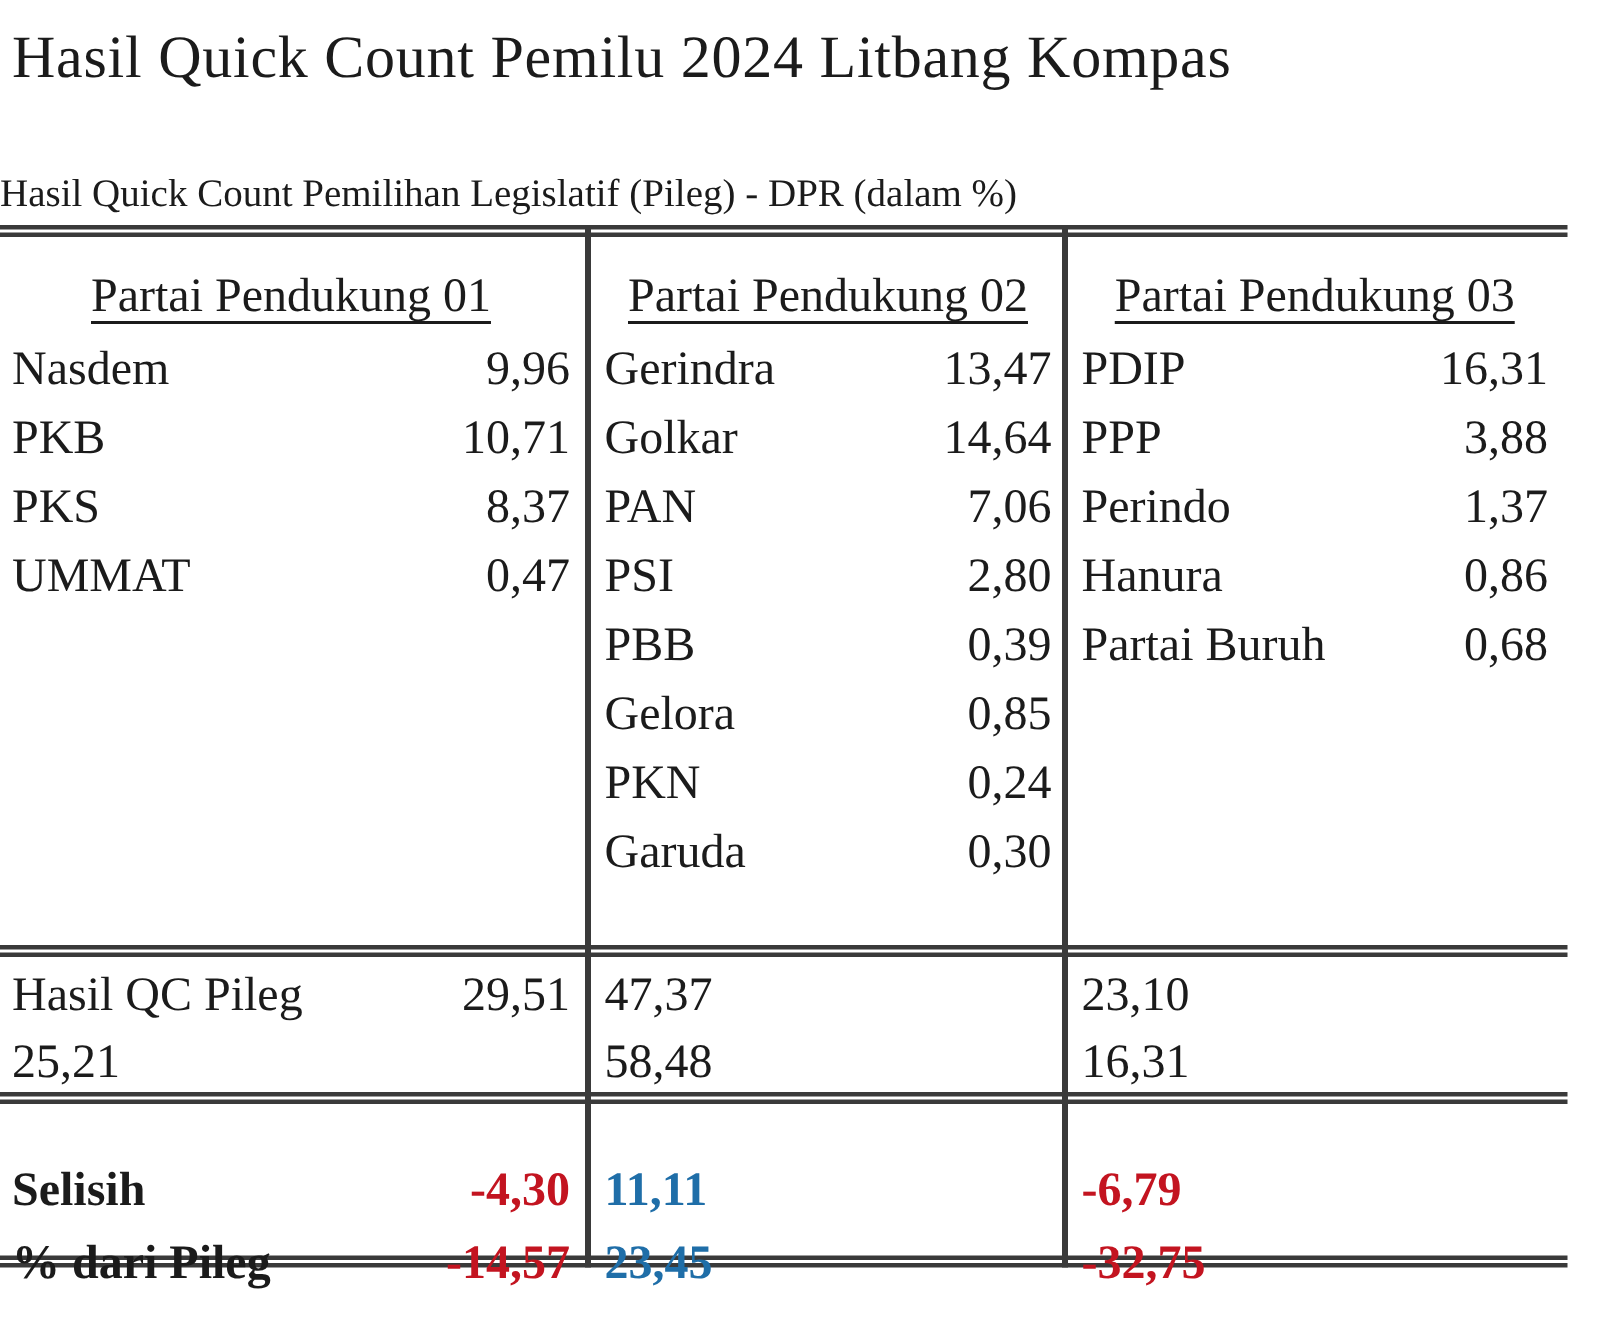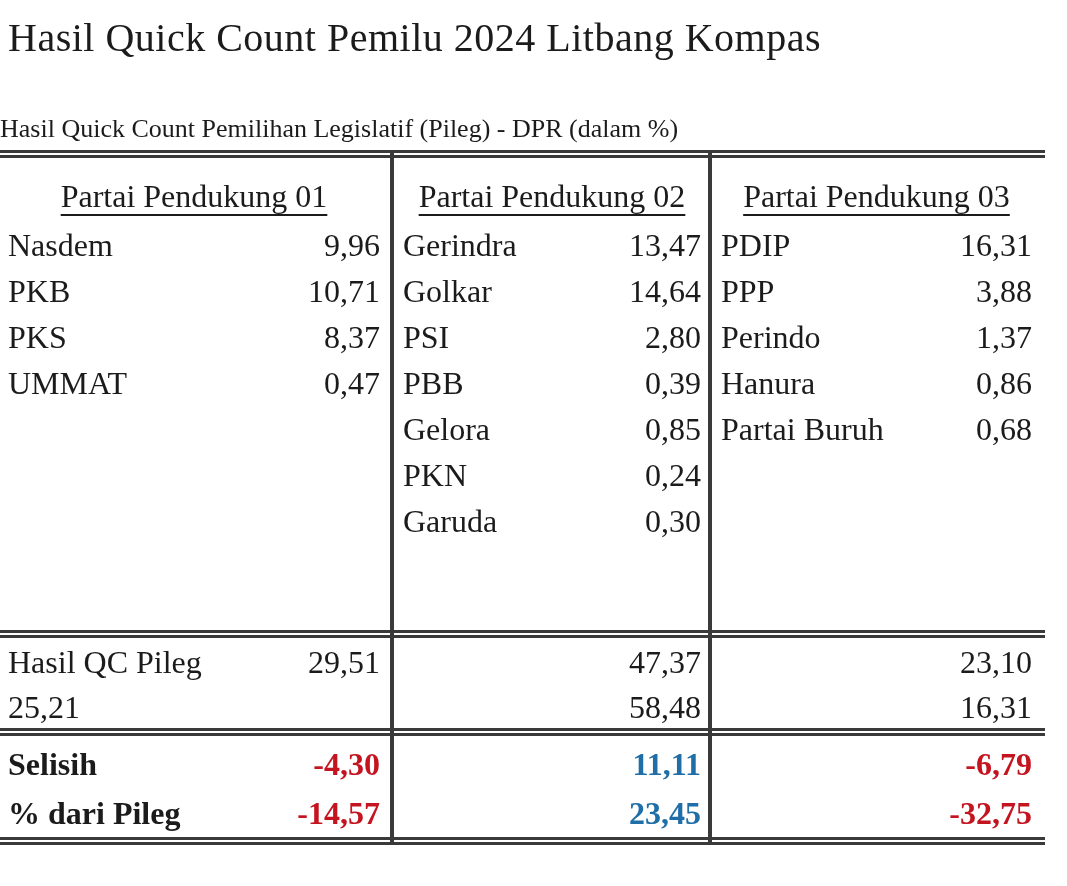"PAN" div.prow { html: none -> <div> <span>PAN</span> <span>7,06</span> </div> }
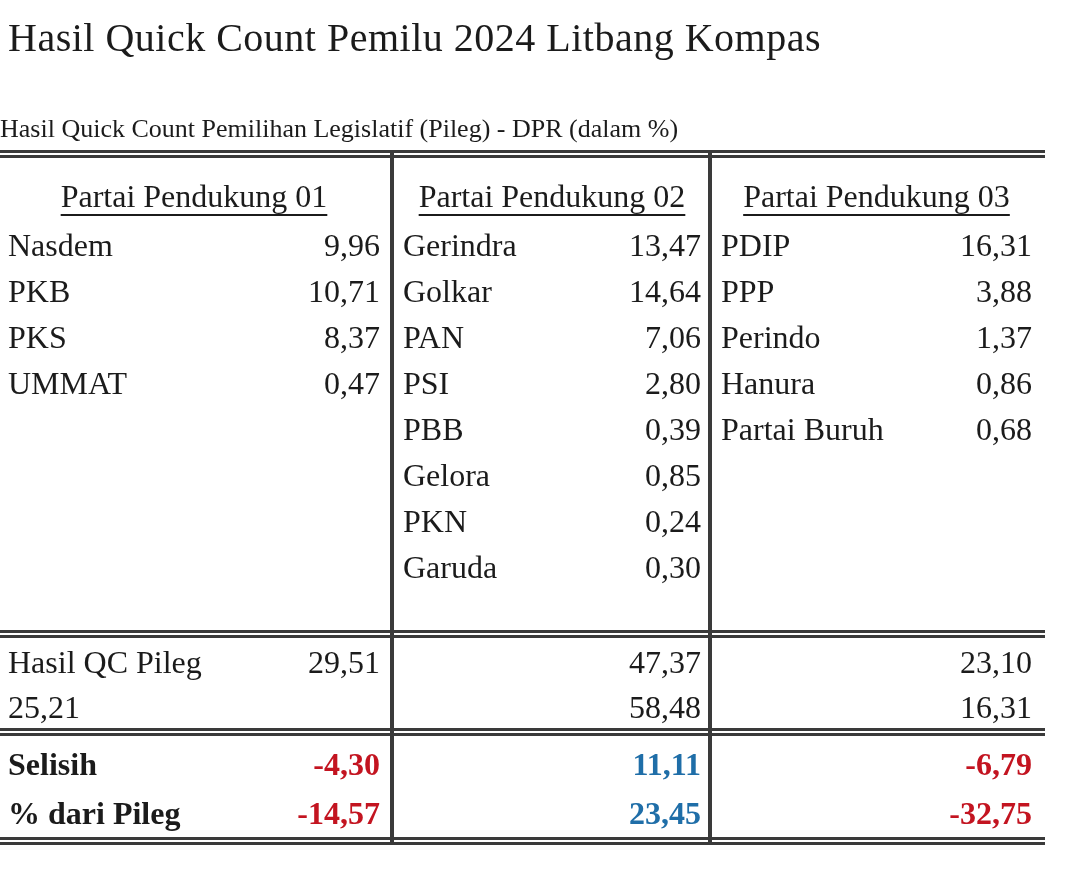"47,37" .srow.val-only { justify-content: flex-end -> none }
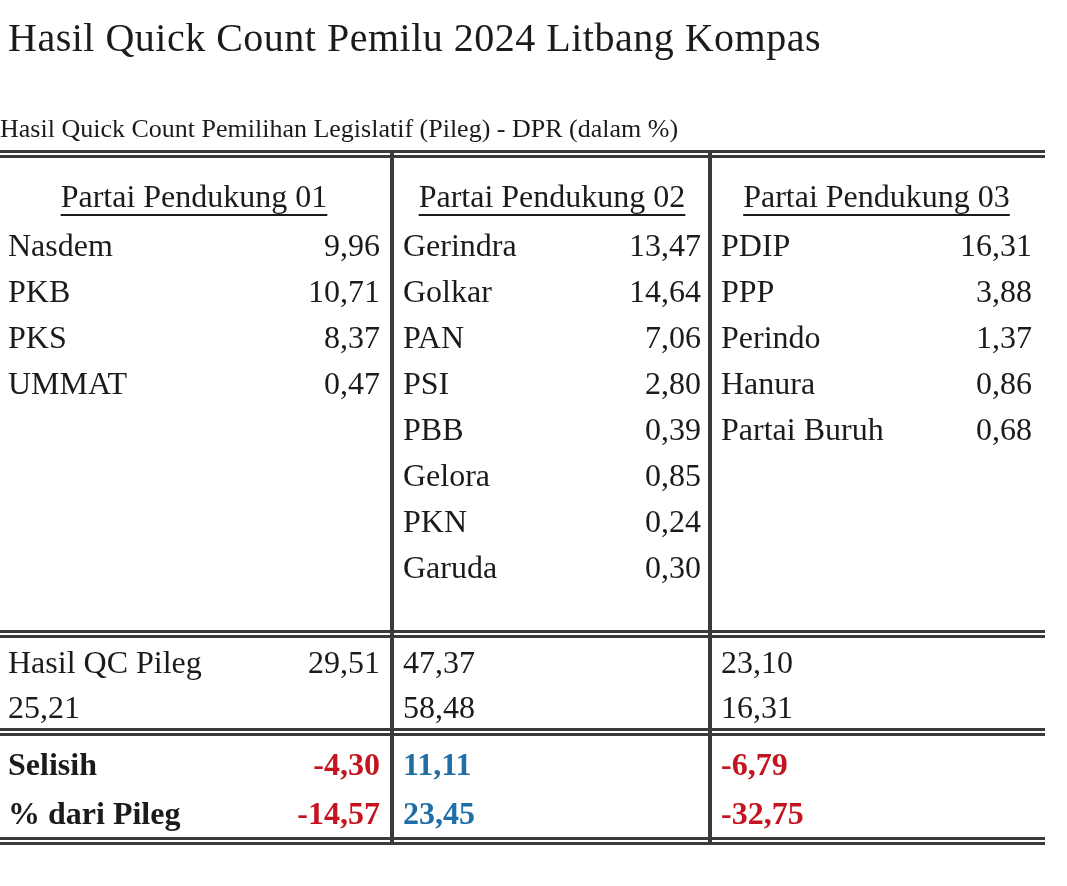"Selisih" .sel { top: 740px -> 768px }
